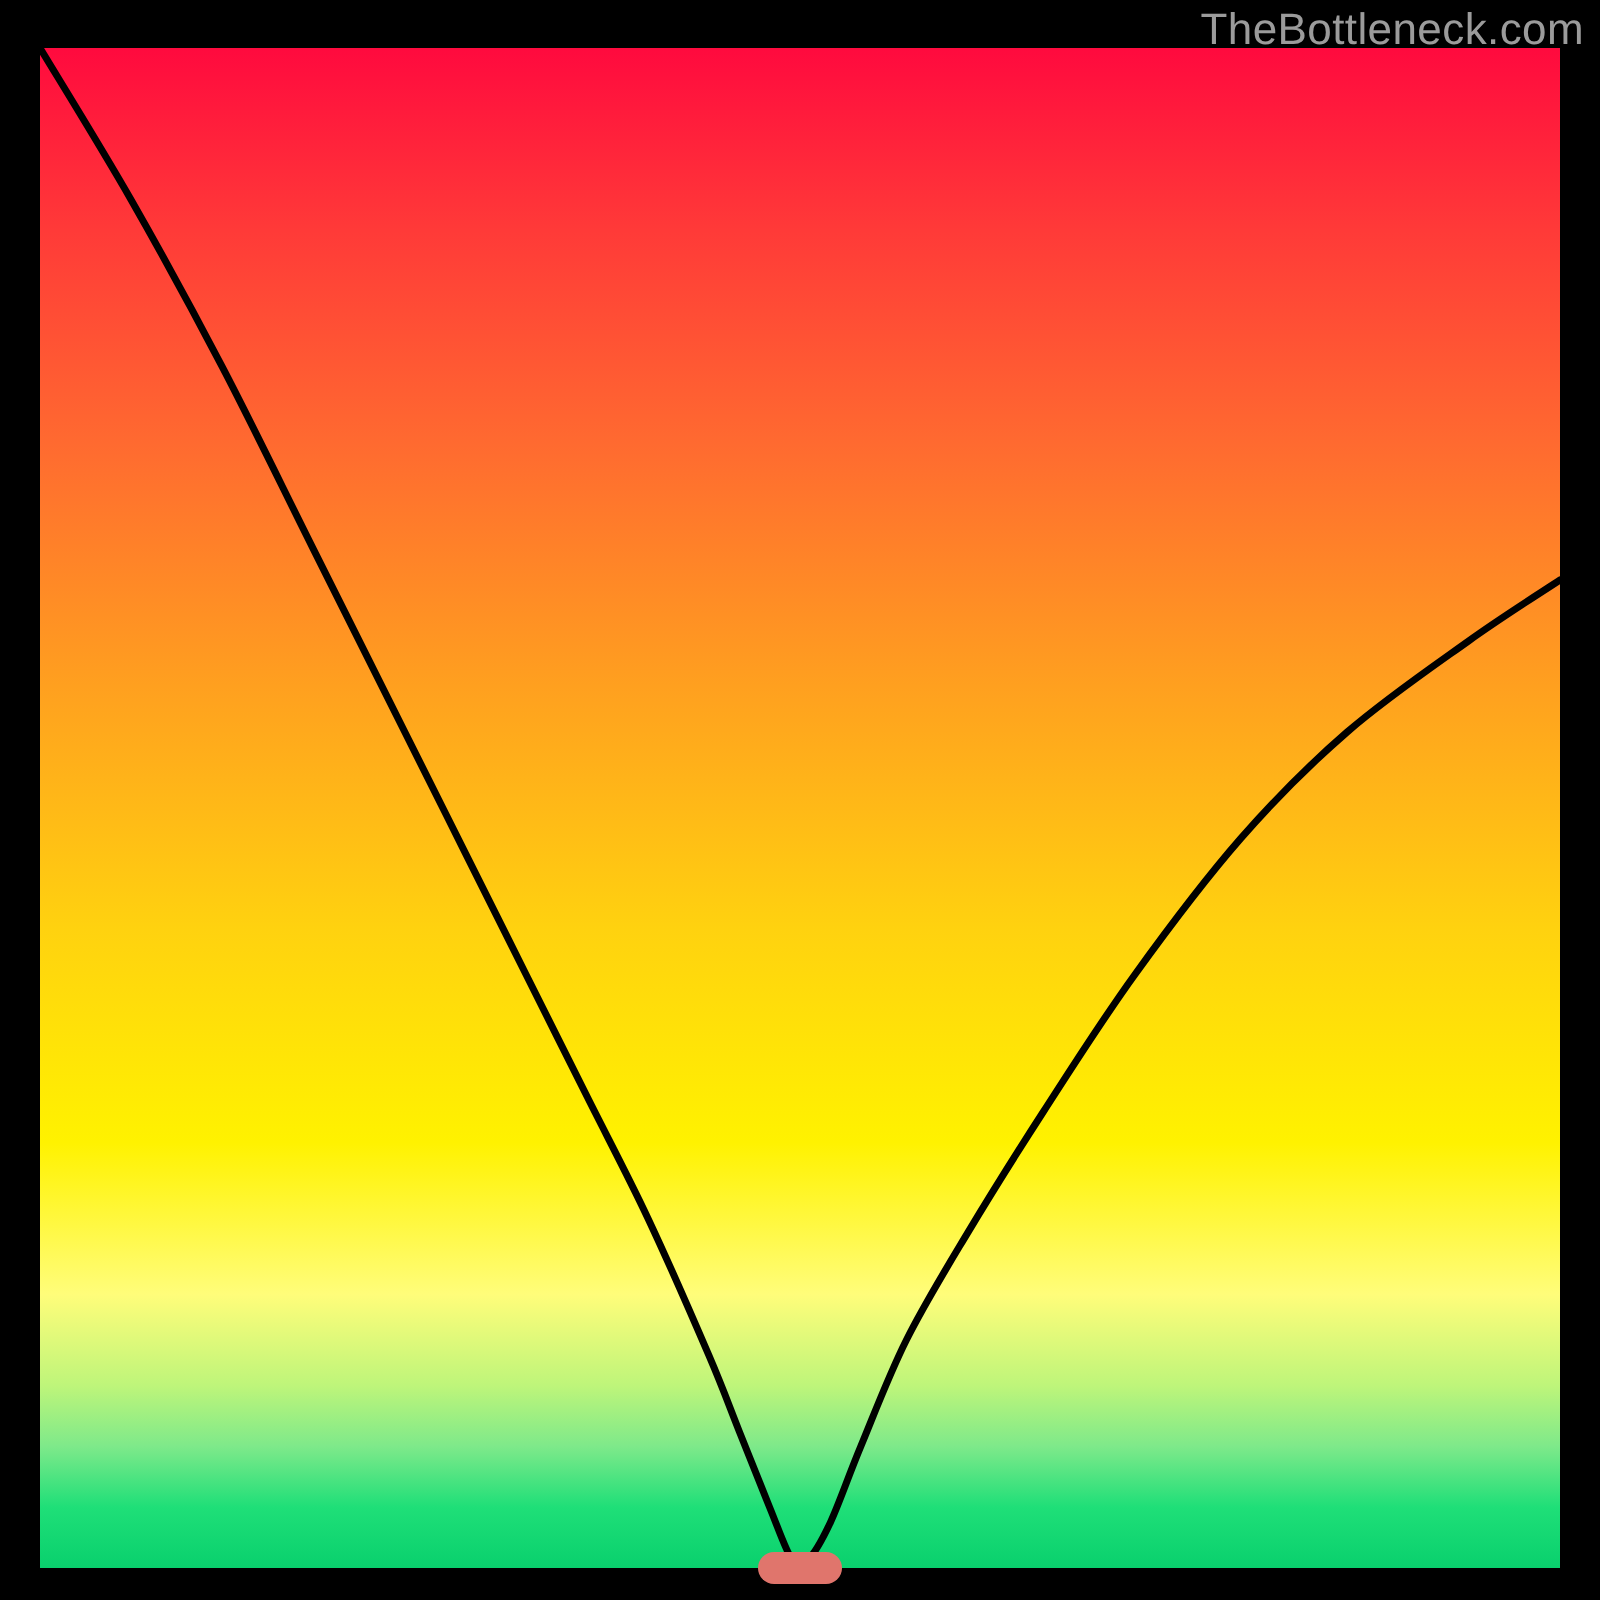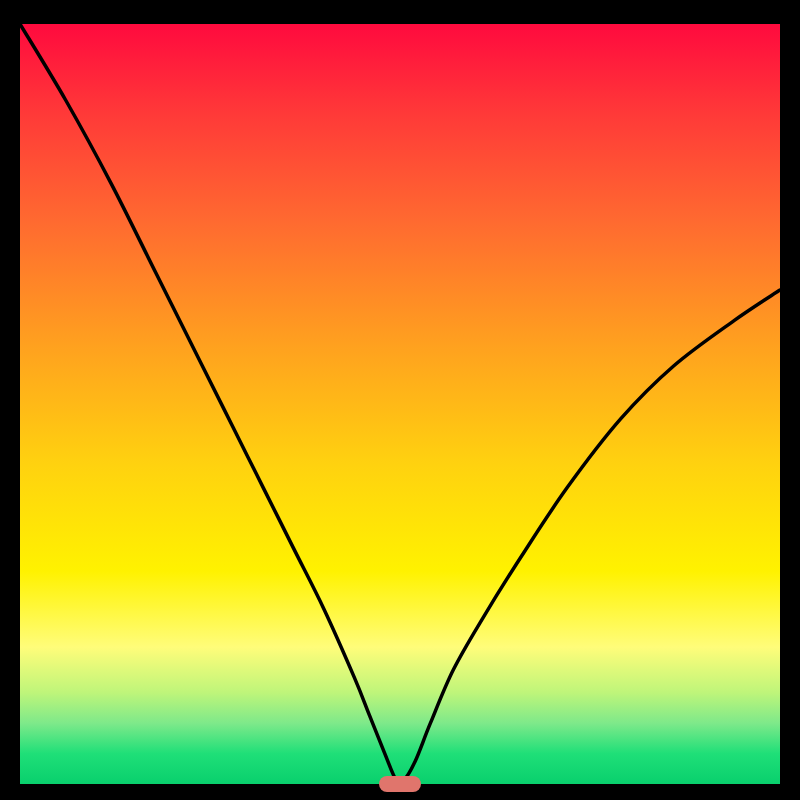"TheBottleneck.com" div.watermark { html: none -> <div>TheBottleneck.com</div> }
